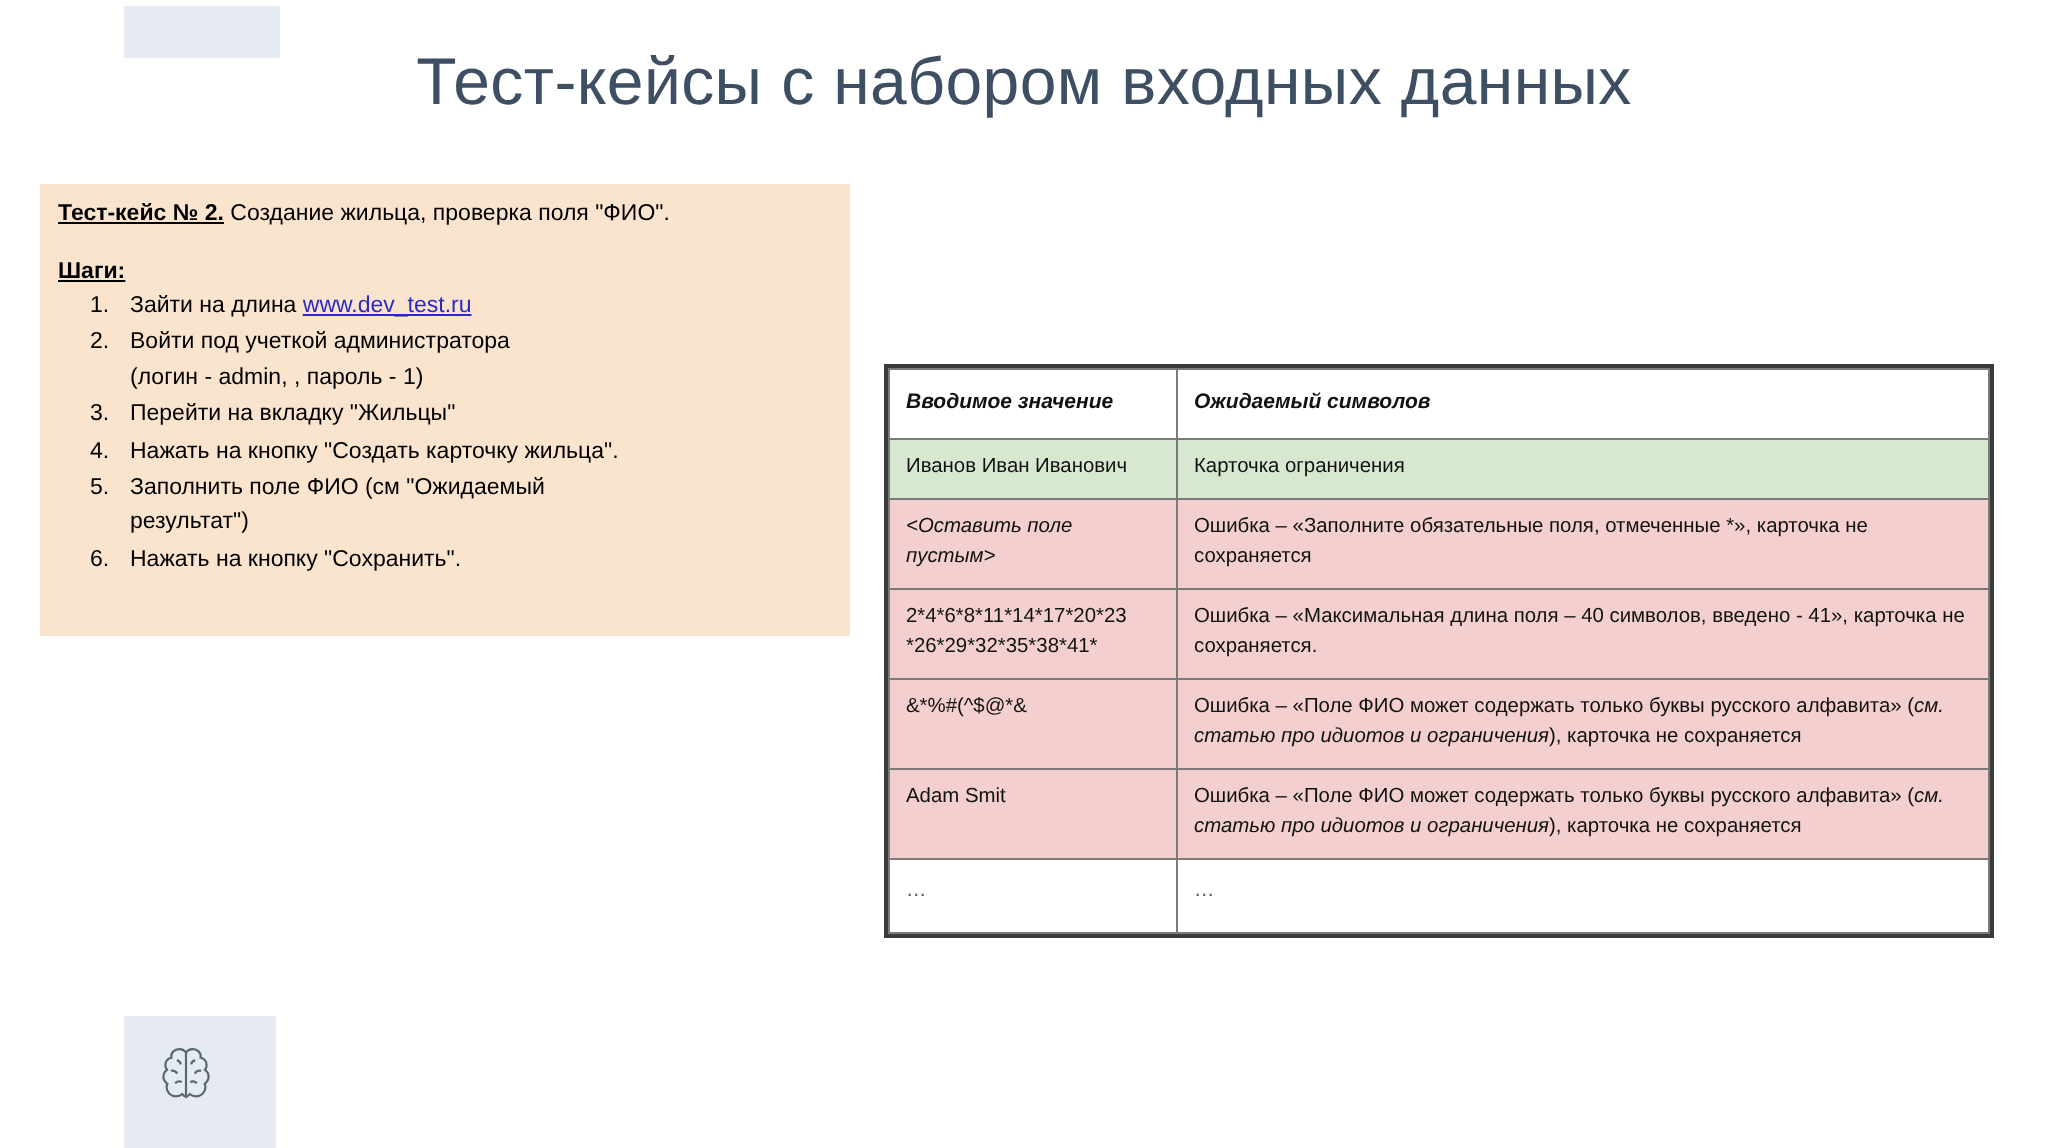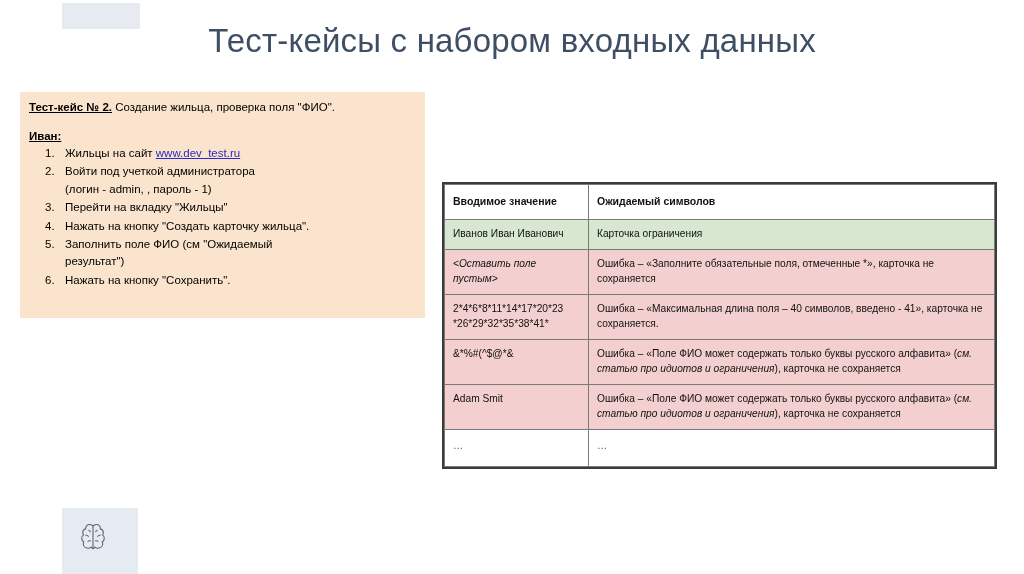"Иван:" div.steps-label { text: Иван -> Шаги }
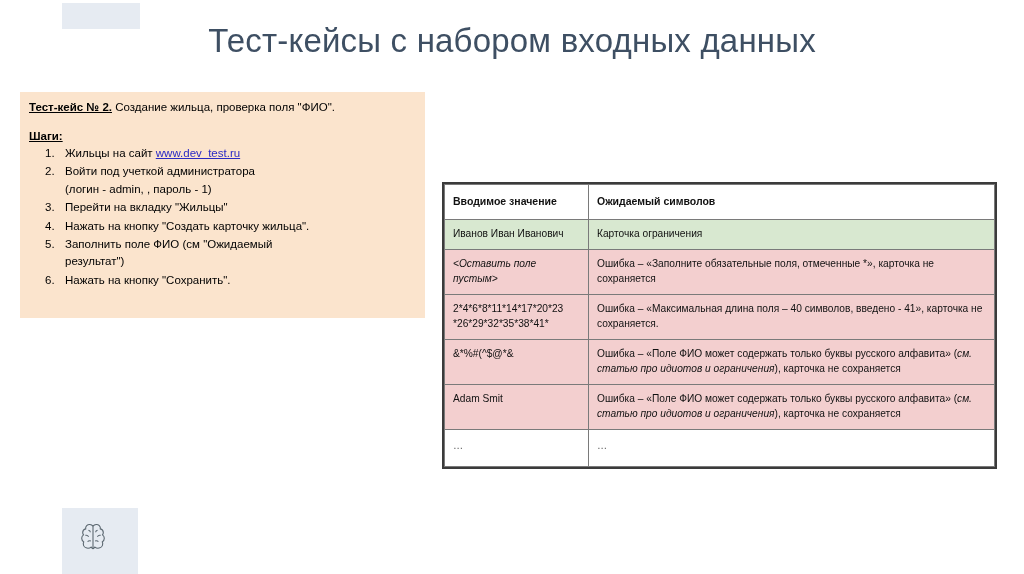"Жильцы на сайт" span { text: Жильцы на сайт -> Зайти на длина }
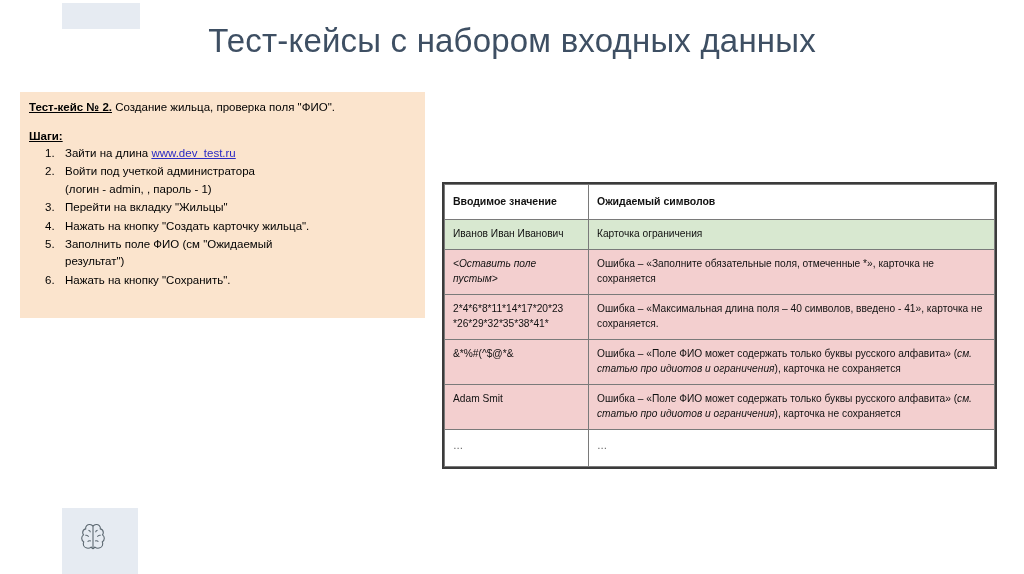"Вводимое значение" table.tc-table tr.hdr td { font-style: none -> italic }
